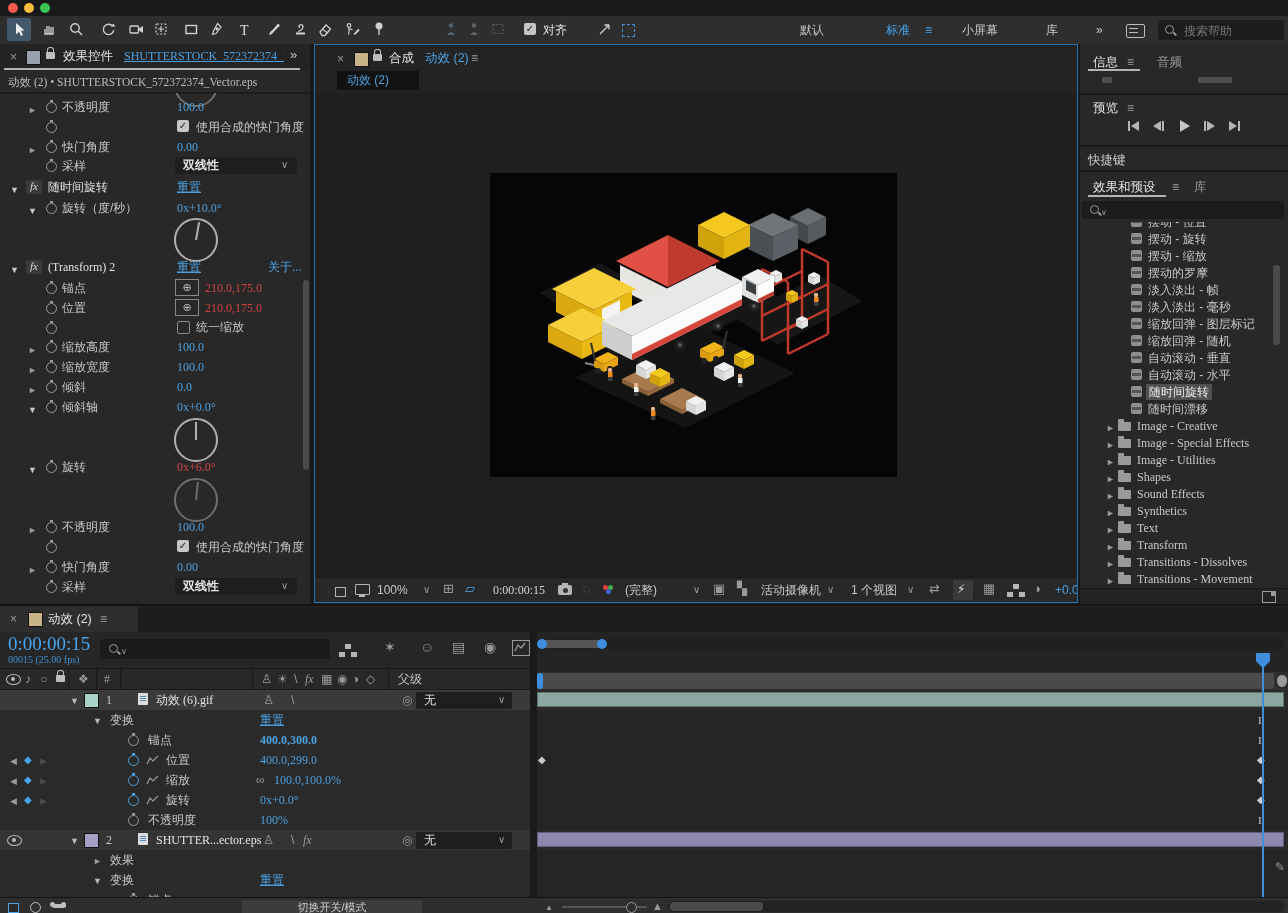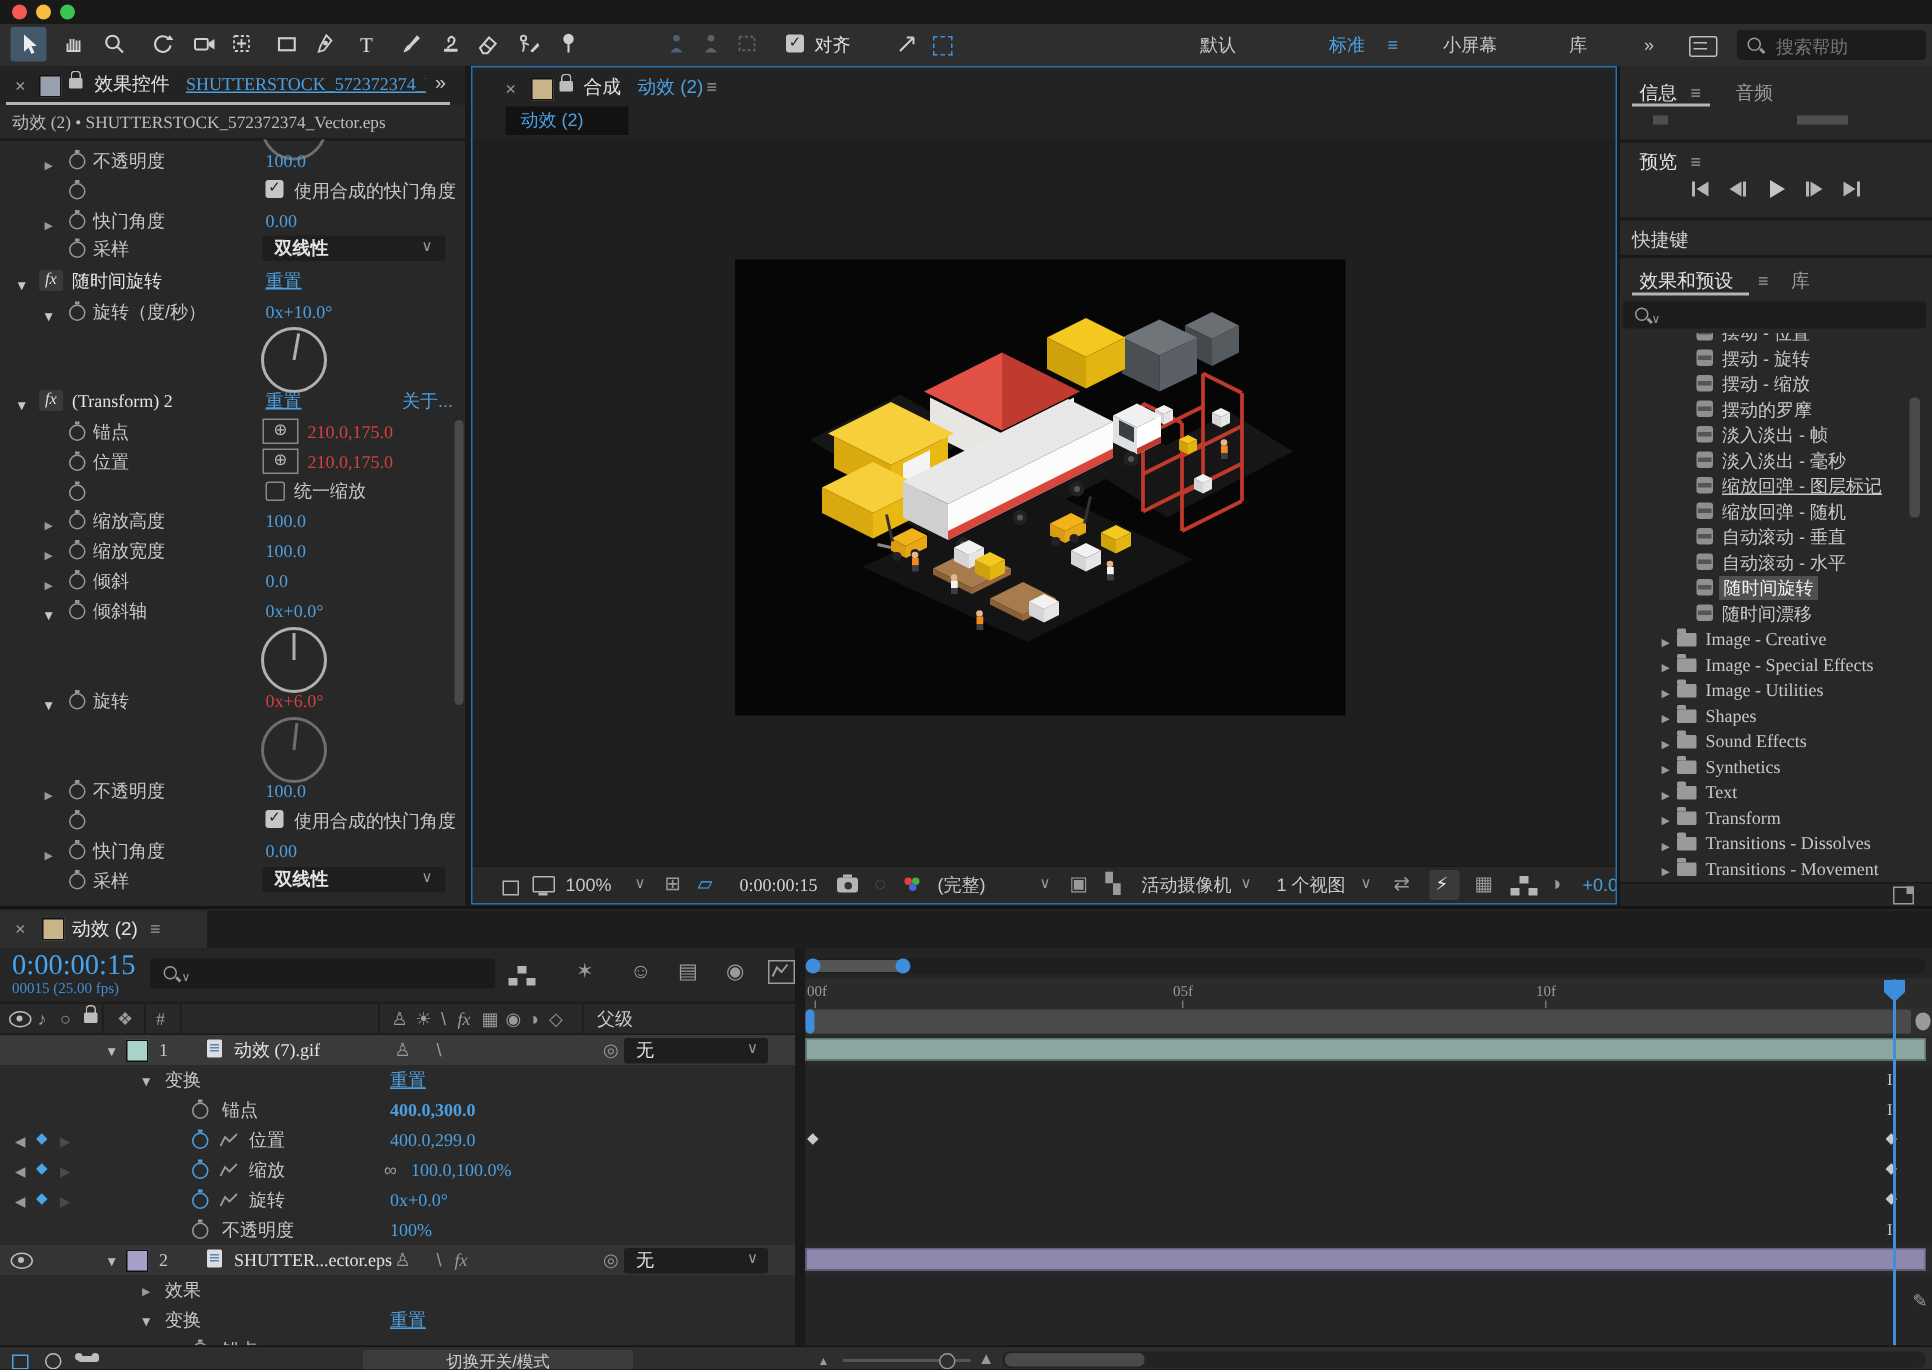"缩放回弹 - 图层标记" span.p { text-decoration: underline -> none }
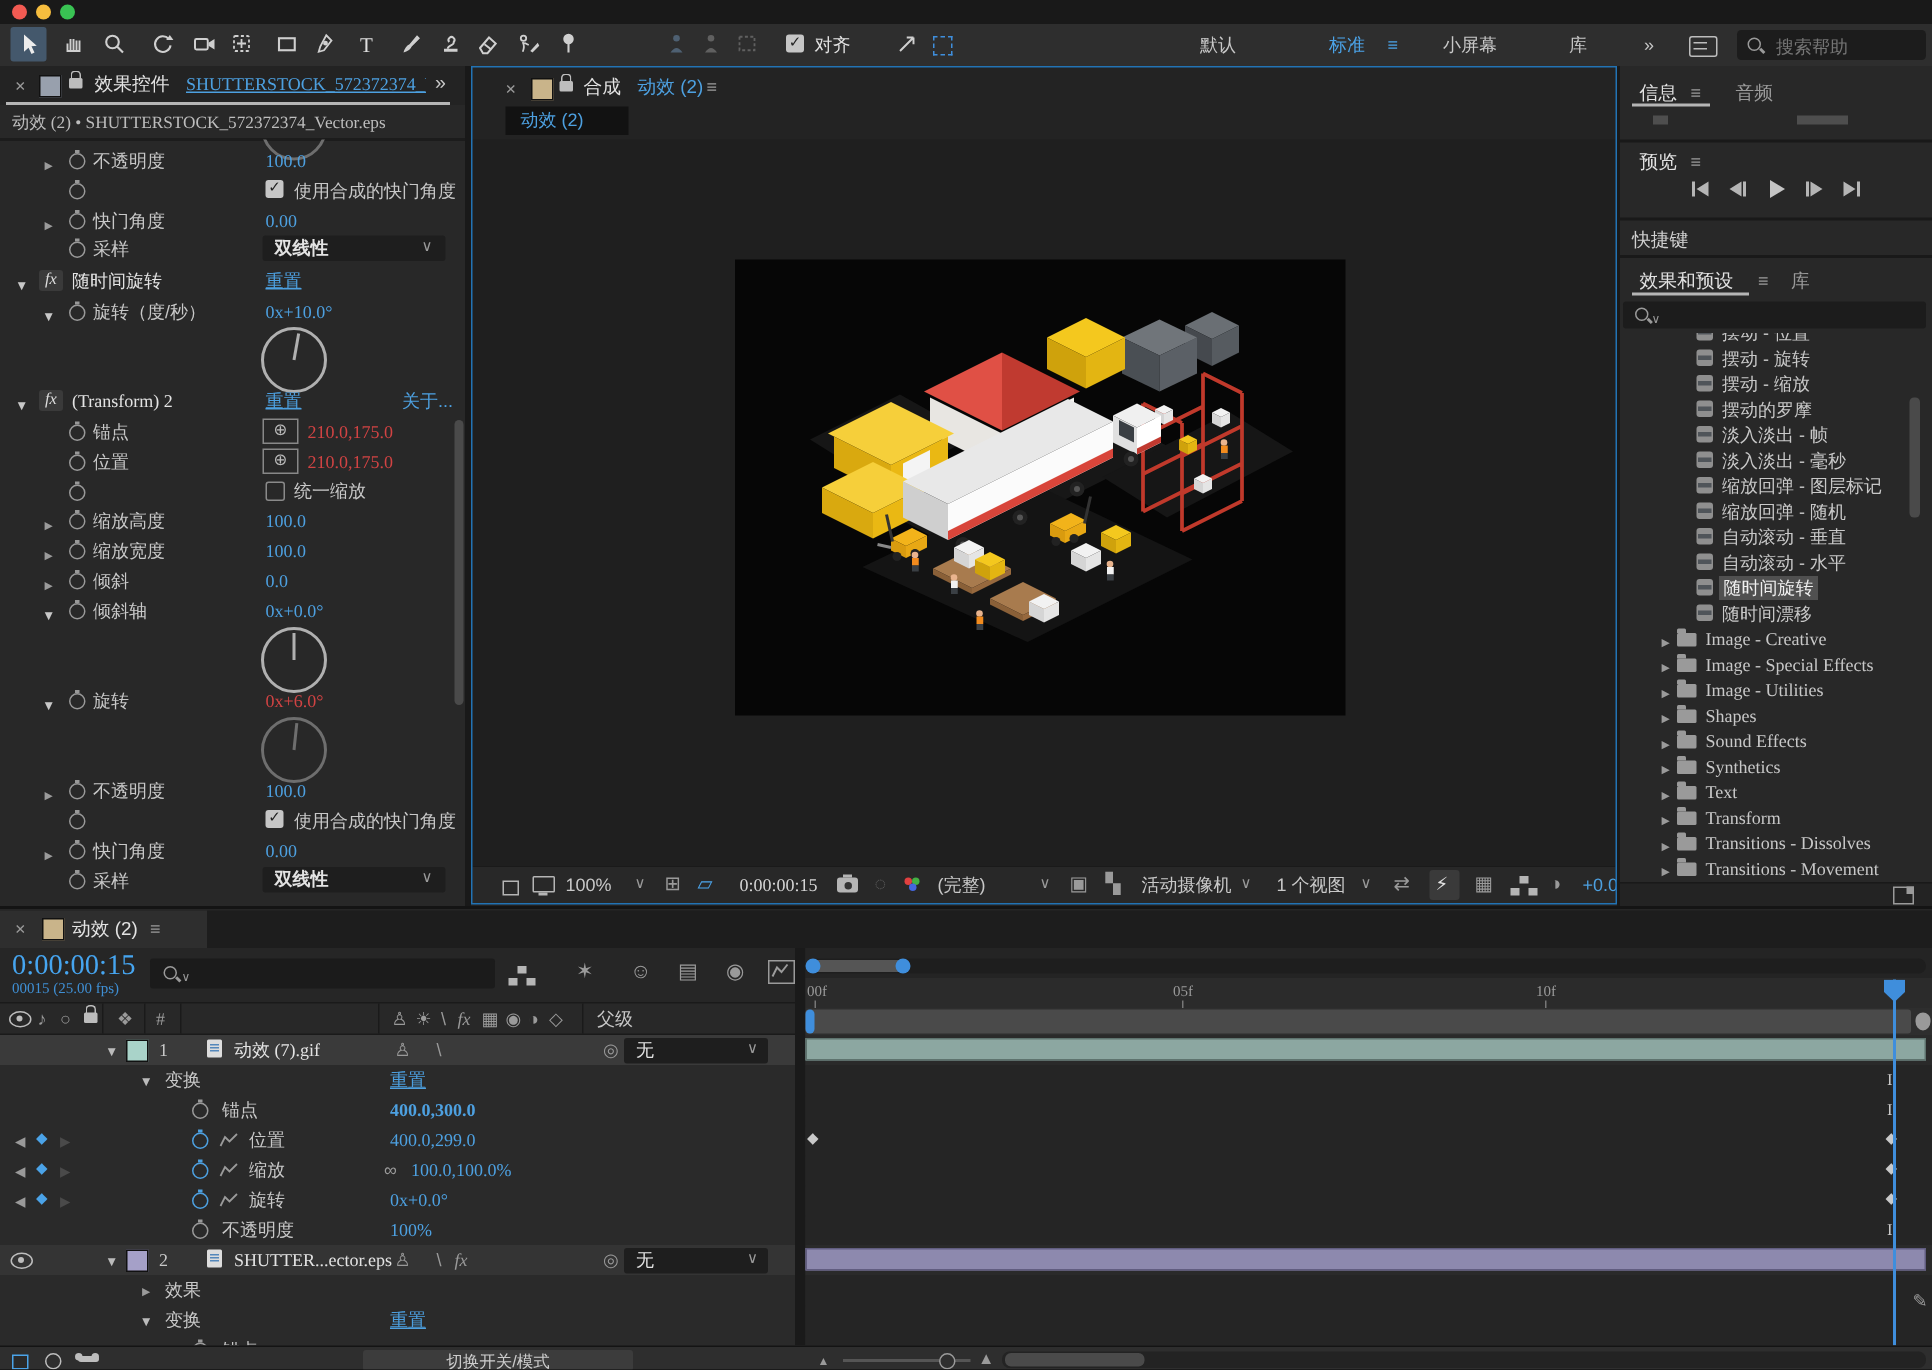"00f" div.p { html: <div> <span>00f</span> <span>05f</span> <span>10f</span> <span></span> <span></span> <span></span> </div> -> none }
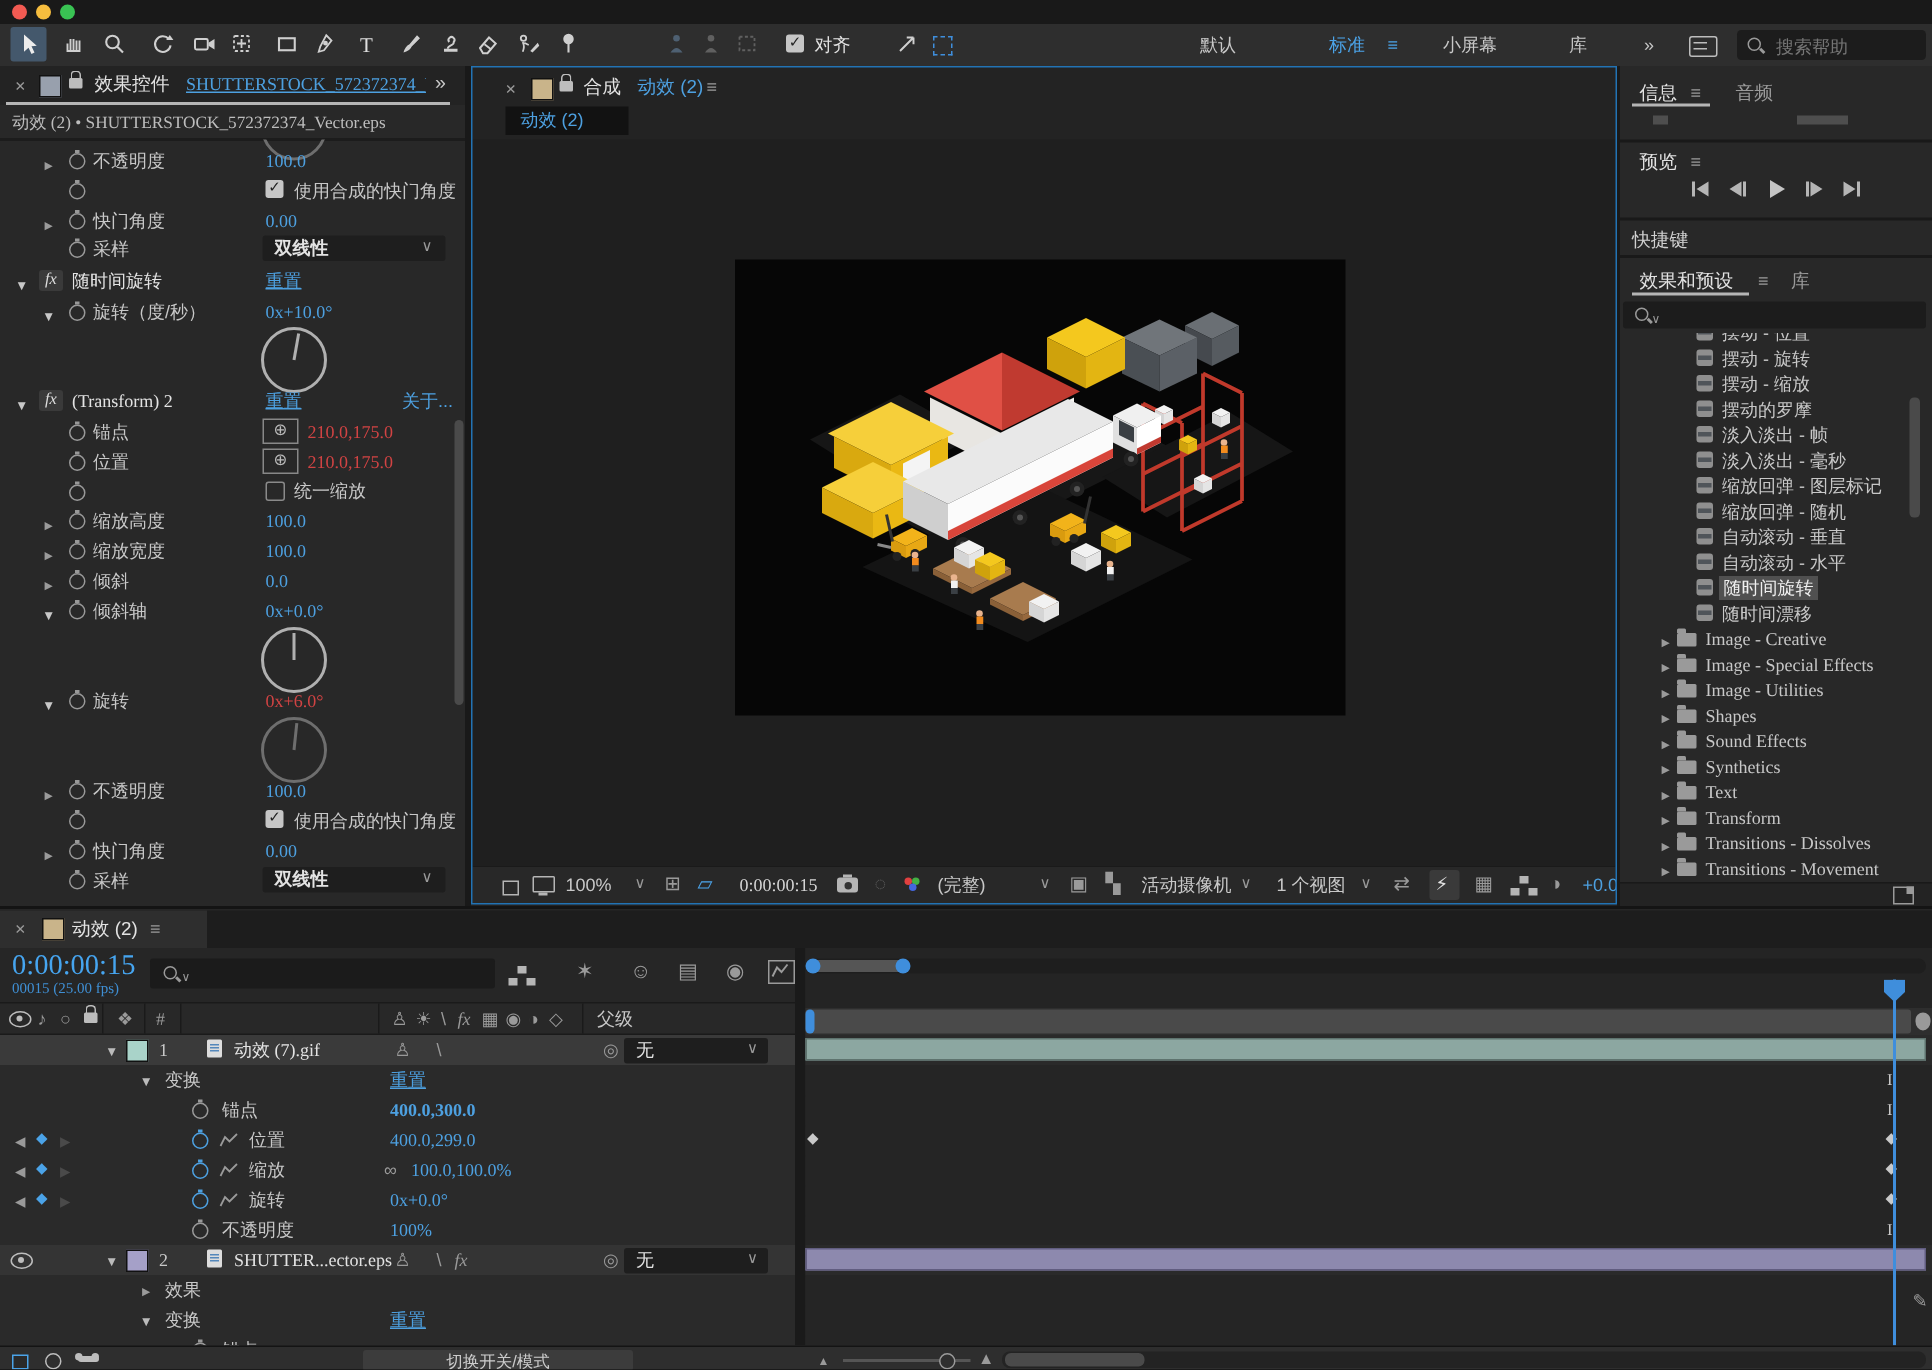"动效 (7).gif" span.p { text: 7 -> 6 }
